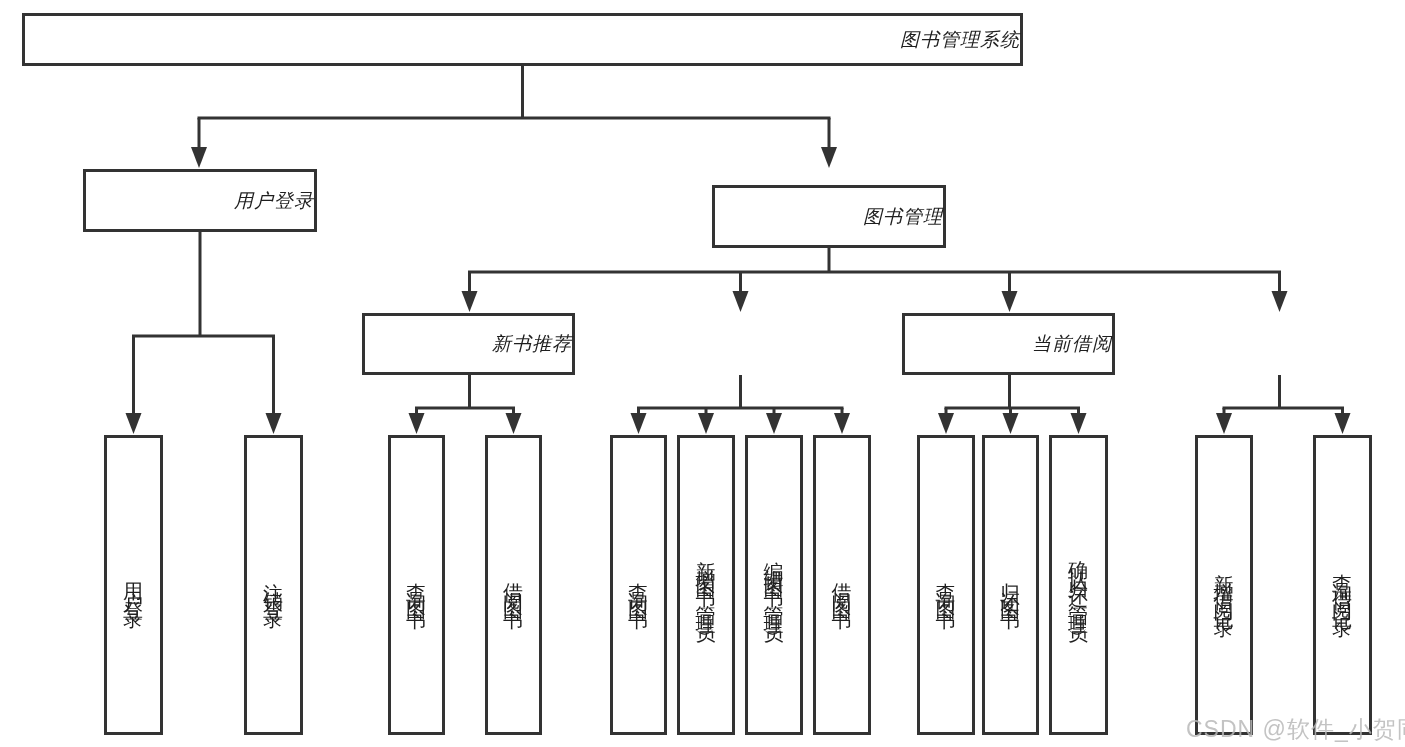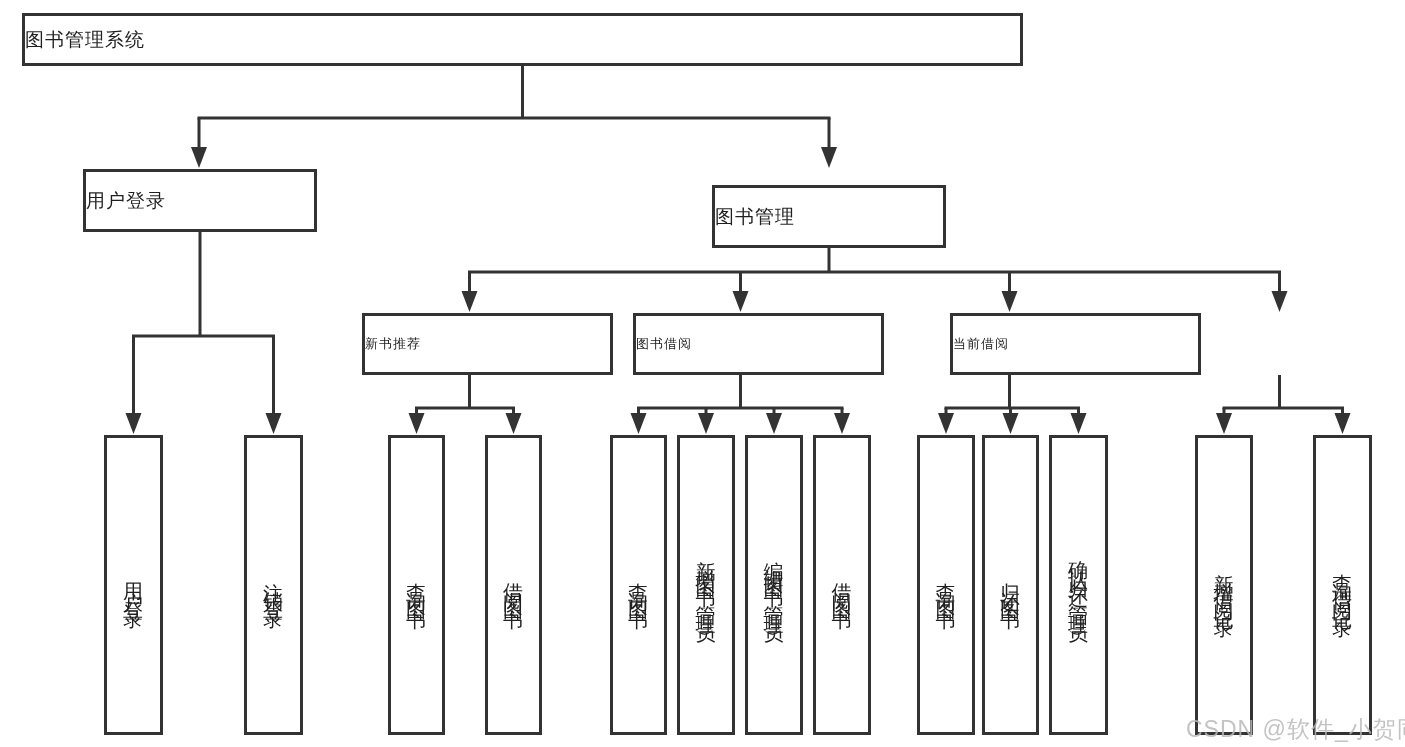"图书管理系统" .node { font-style: none -> italic; justify-content: flex-start -> flex-end }
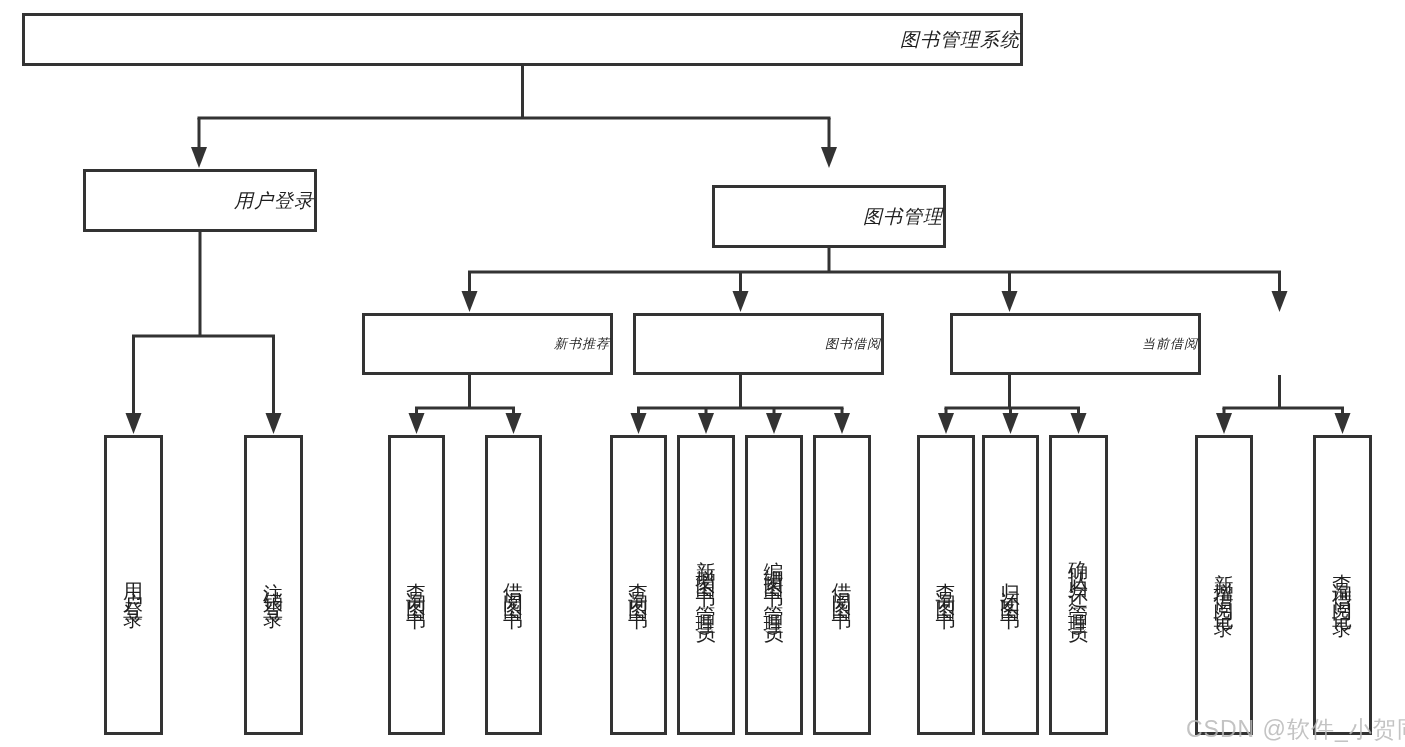"新书推荐" .node-l3 { font-size: 13px -> 19px; width: 251px -> 213px }
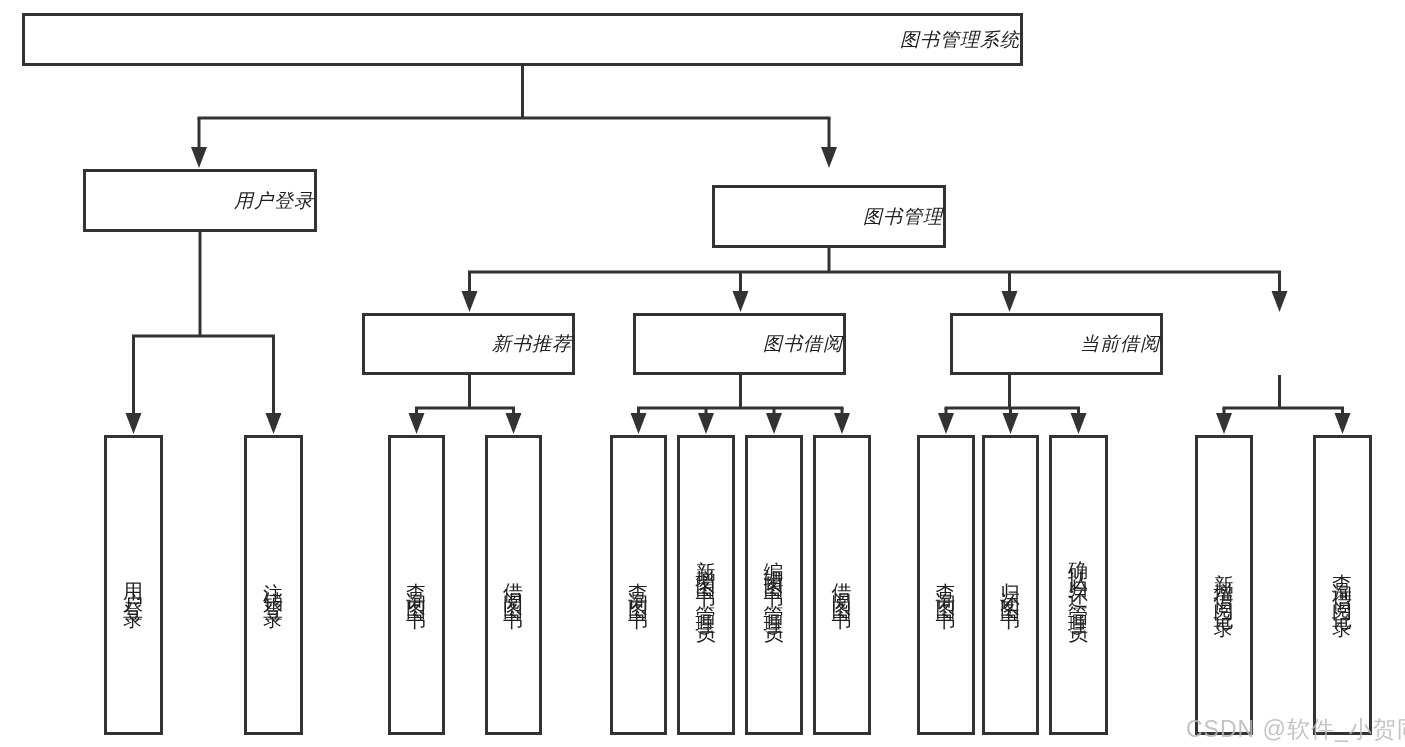"图书借阅" div.node { html: <div> <span>图书借阅</span> </div> -> none }
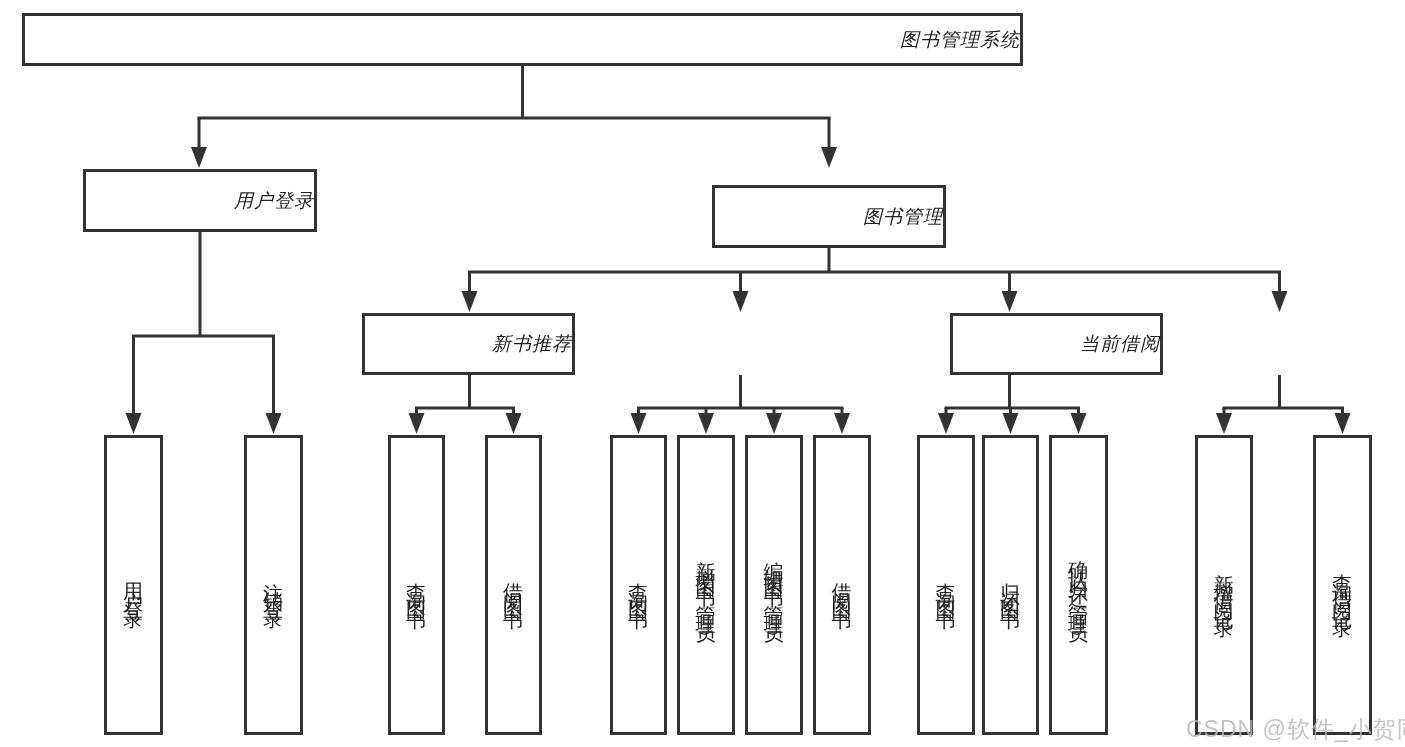"当前借阅" .node-l3.c { left: 950px -> 902px }
